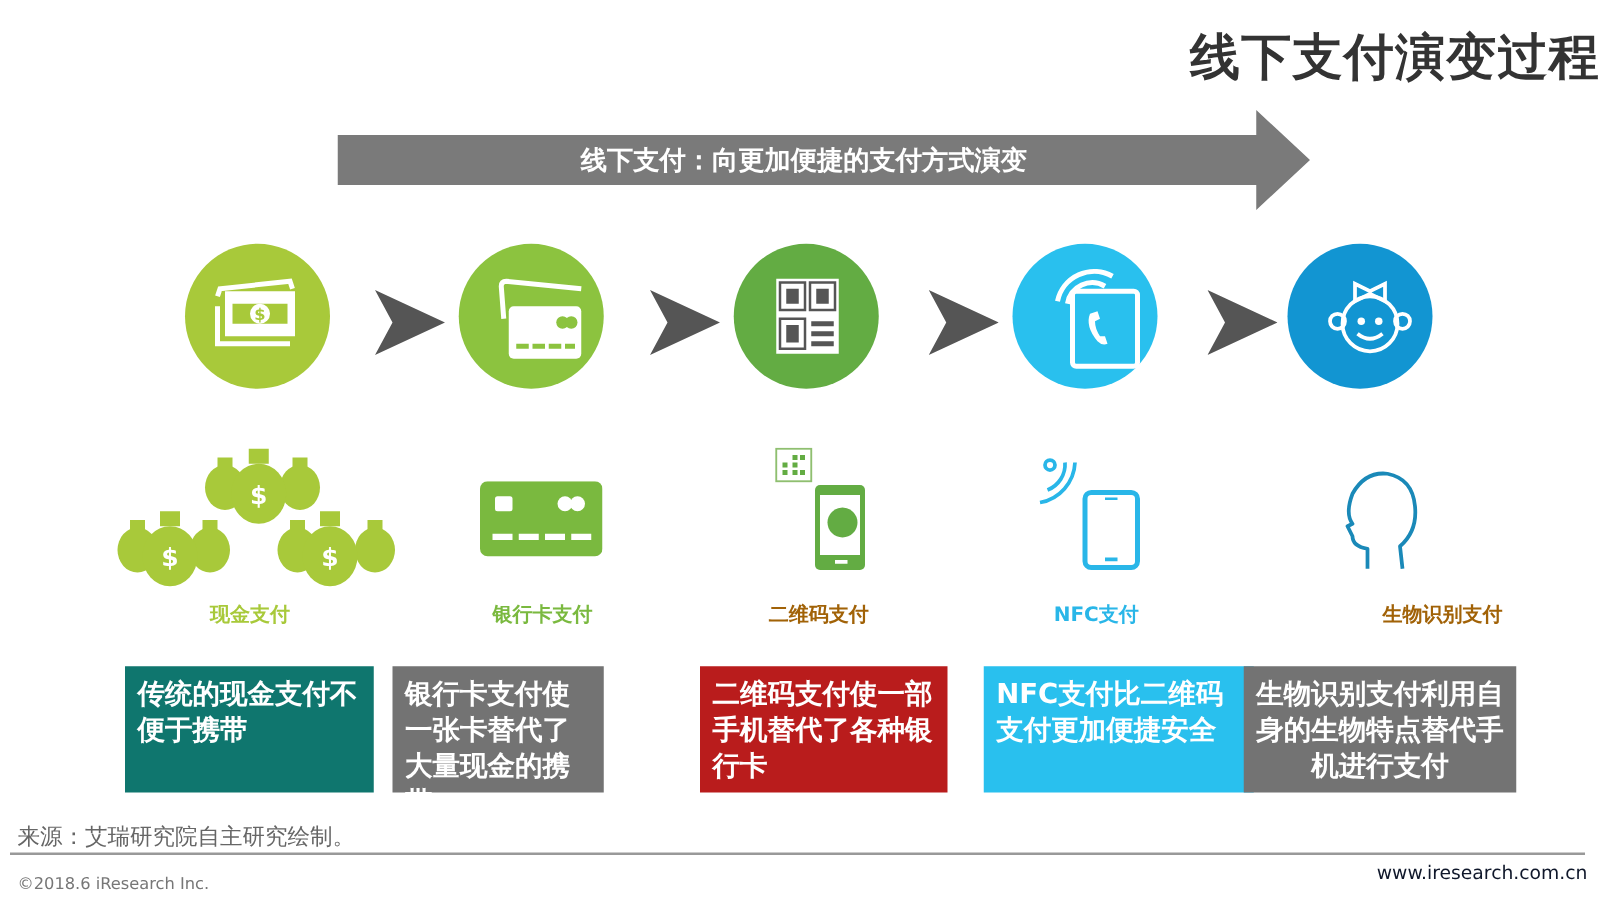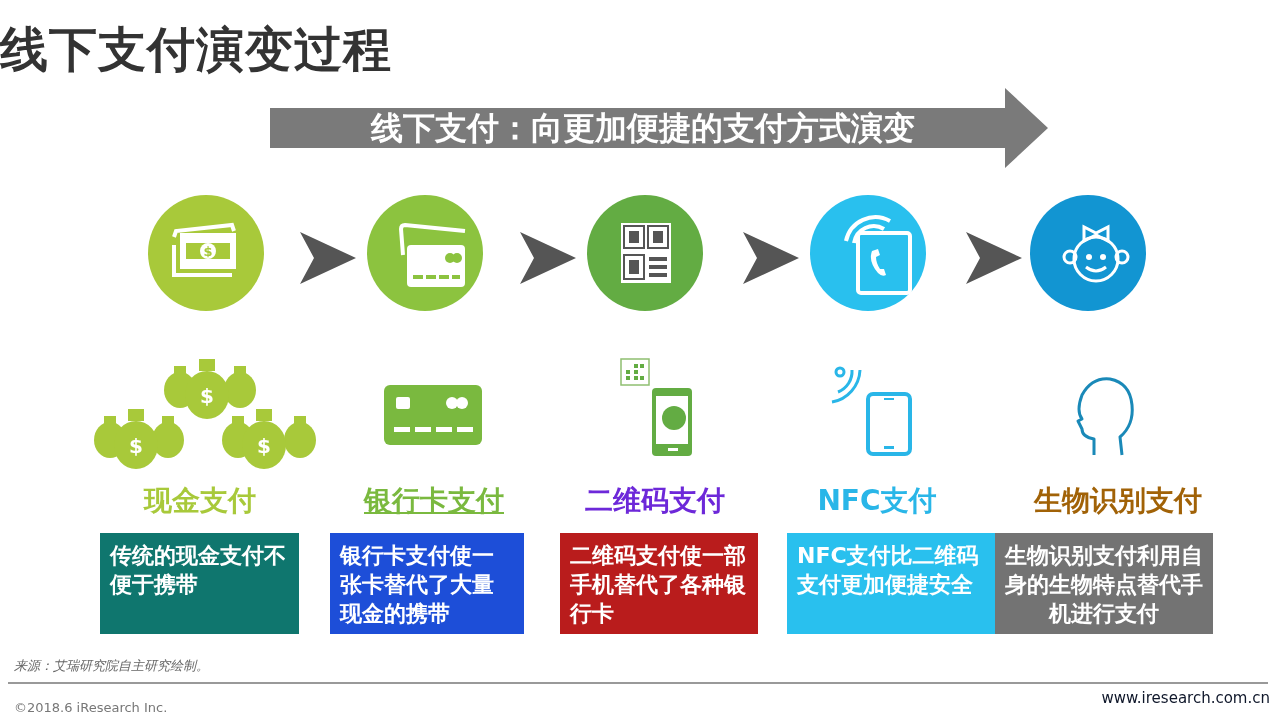"线下支付演变过程" .title { font-size: 48px -> 40px; text-align: left -> right }
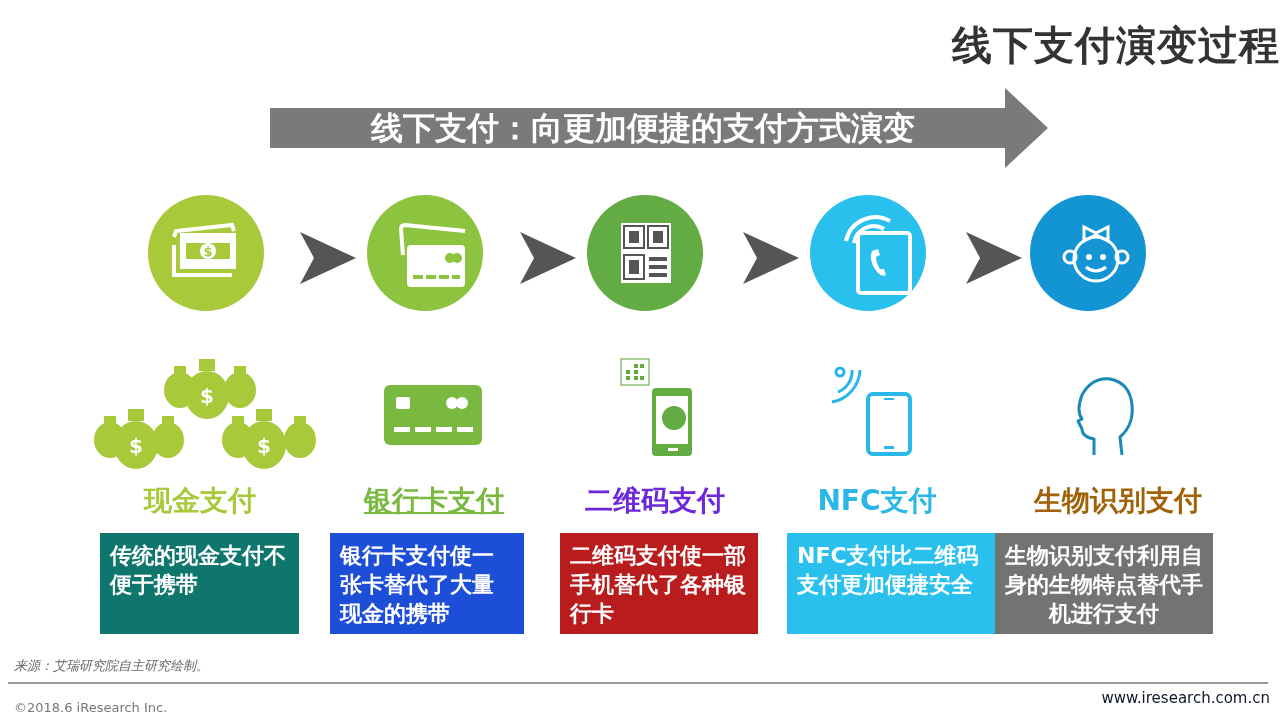"线下支付：向更加便捷的支付方式演变" .banner-text { font-size: 32px -> 21px }
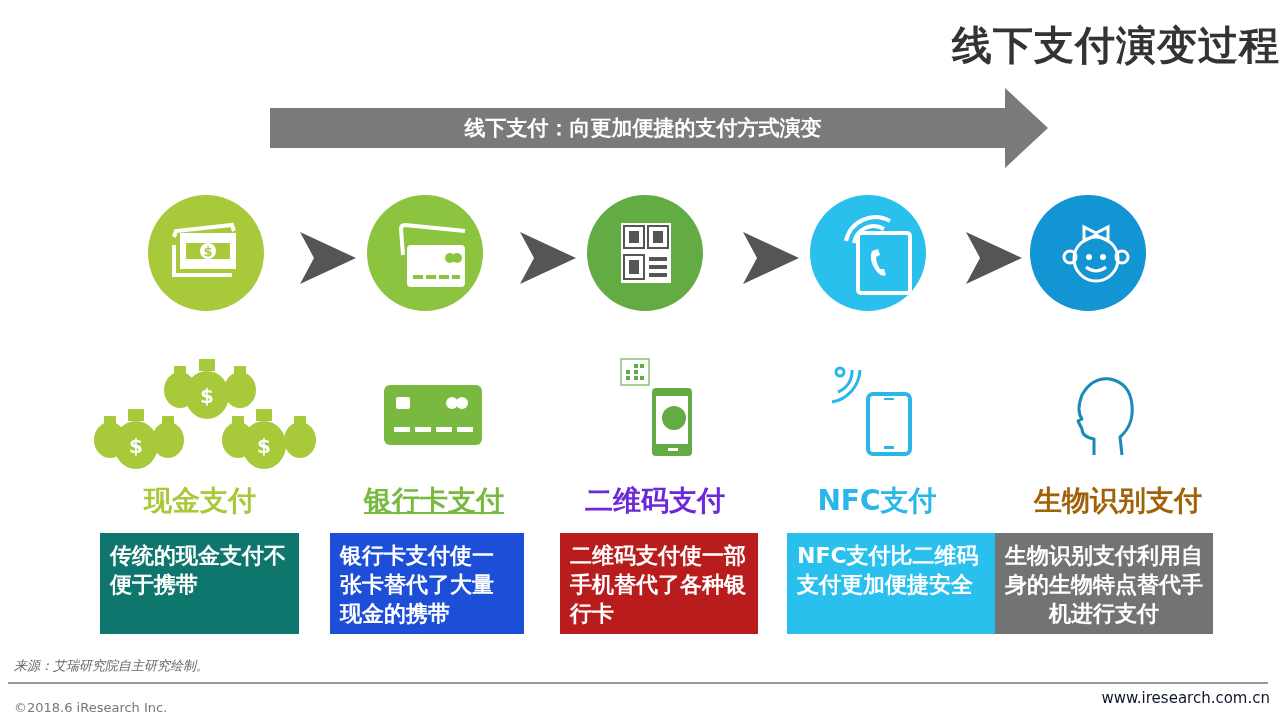"现金支付" .label { font-size: 28px -> 16px }
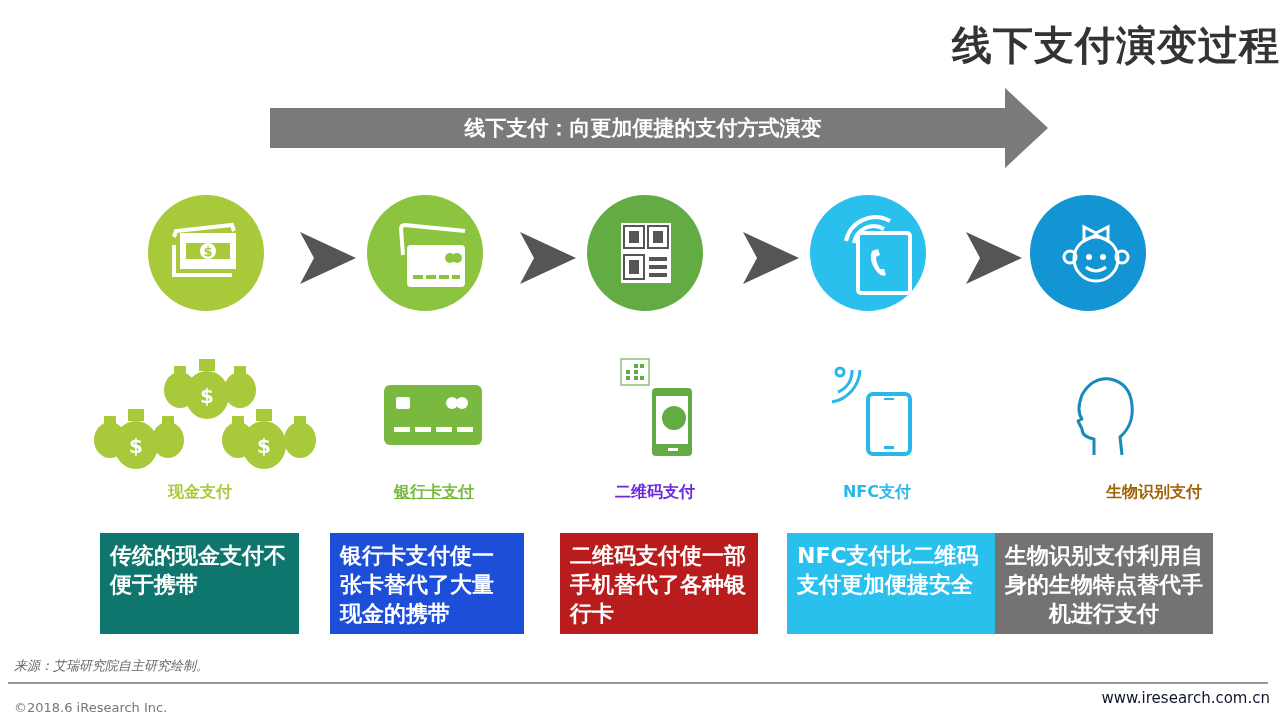"银行卡支付" div.label { text-decoration: underline -> none }
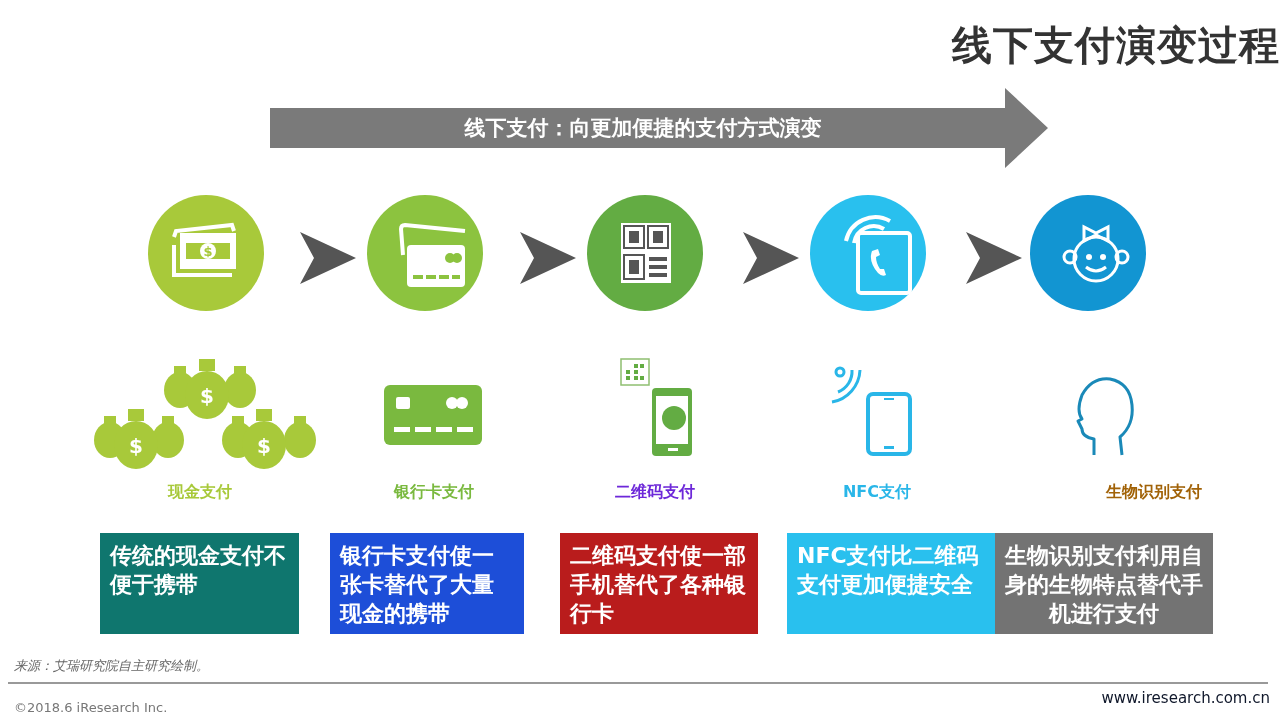"二维码支付" div.label { color: #6d28d9 -> #a16207 }
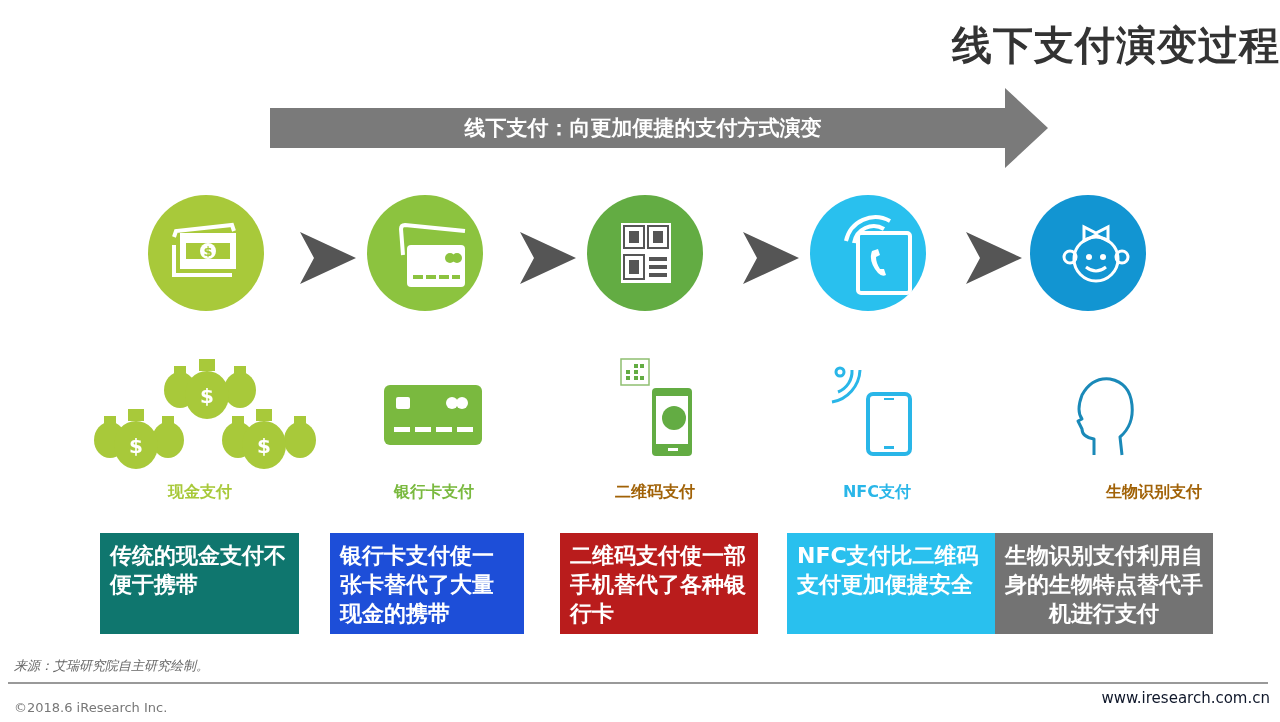"银行卡支付使一张卡替代了大量现金的携带" div.box { background: #1d4ed8 -> #737373; left: 330px -> 314px; width: 194px -> 169px }
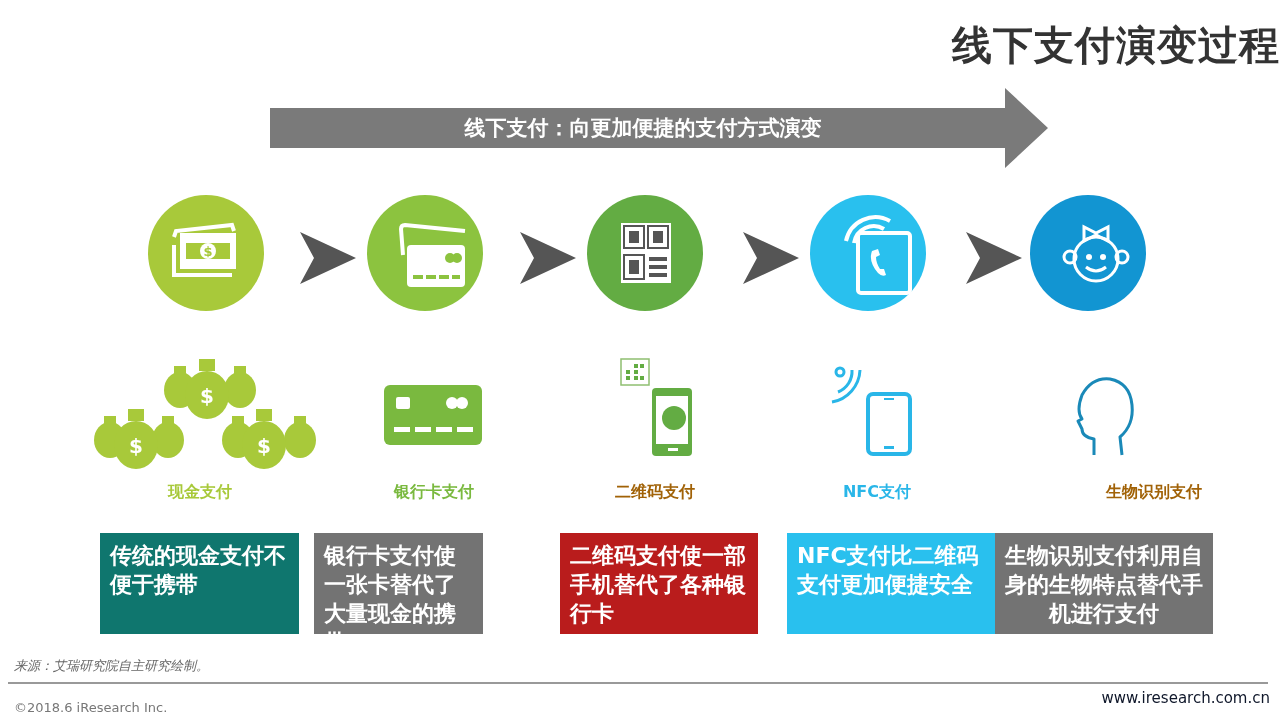"来源：艾瑞研究院自主研究绘制。" .source { font-size: 13px -> 18px; font-style: italic -> none }
